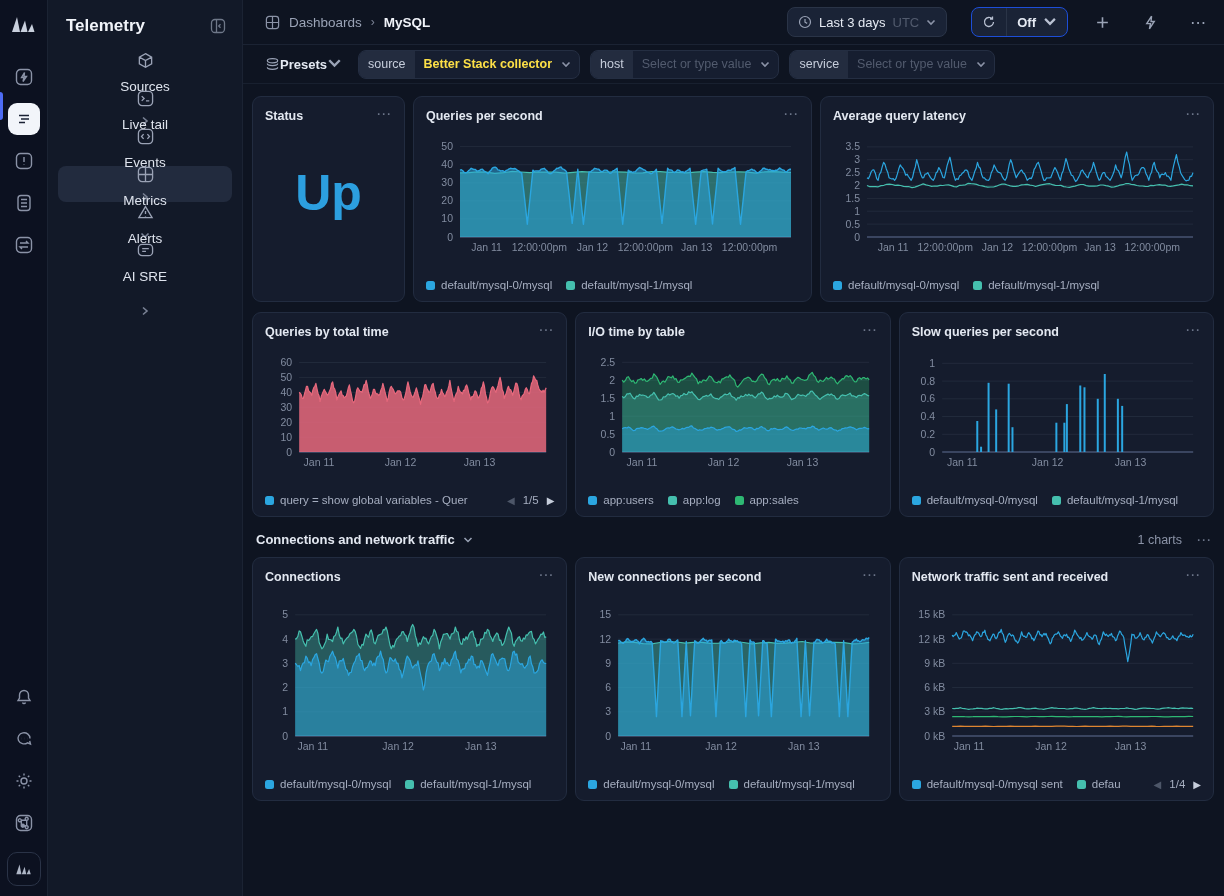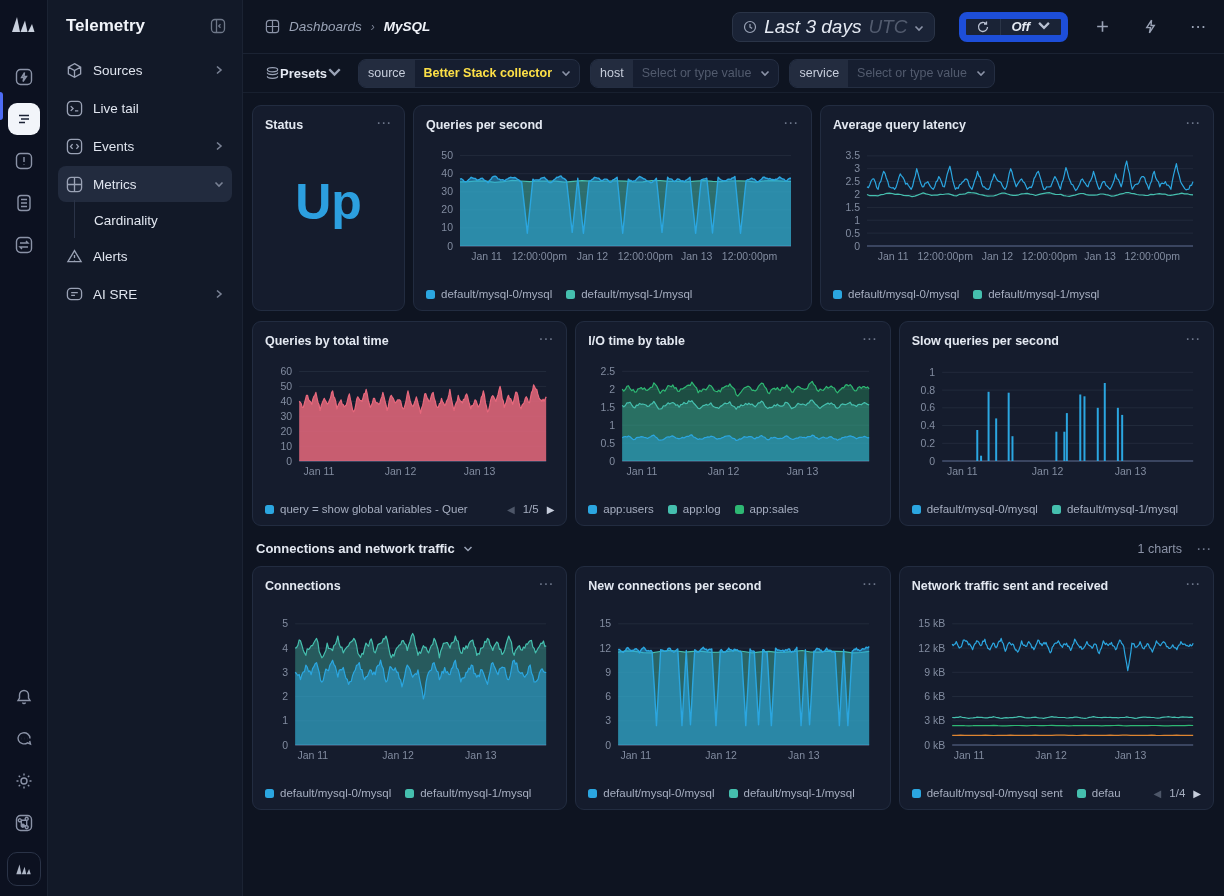"Dashboards" .topbar { font-style: italic -> none; height: 54px -> 45px }
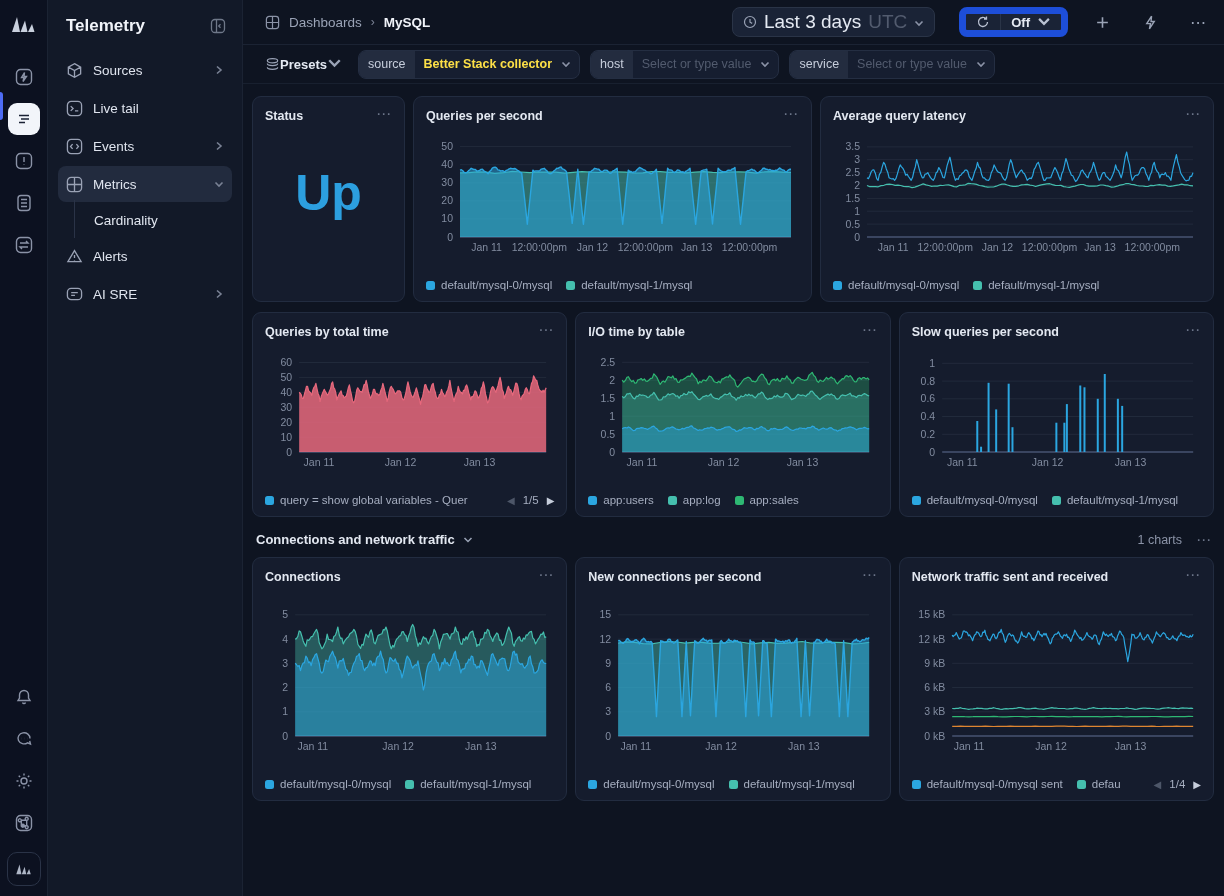"Last 3 days" .pill { font-size: 19px -> 13px }
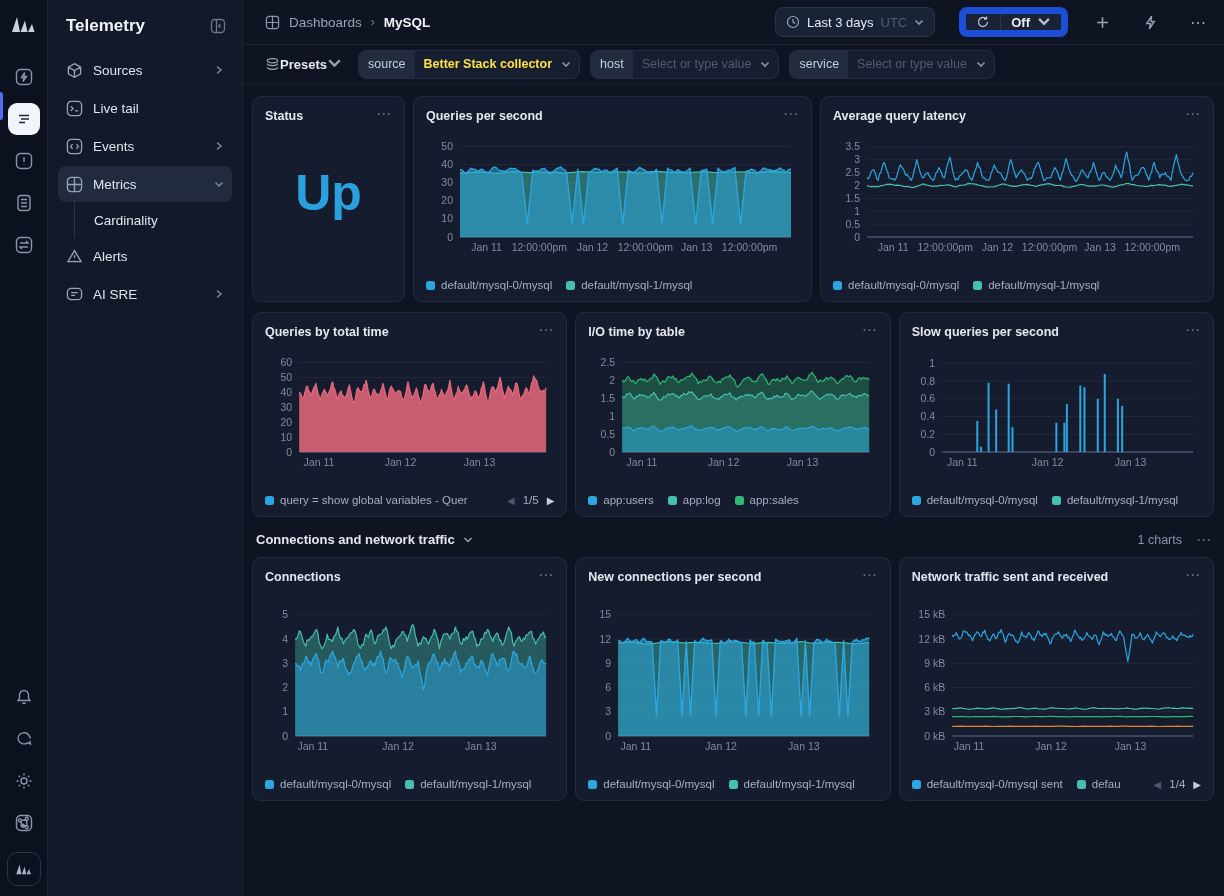"Off" .split { border: 7px solid #1d4ed8 -> 1px solid #1d4ed8 }
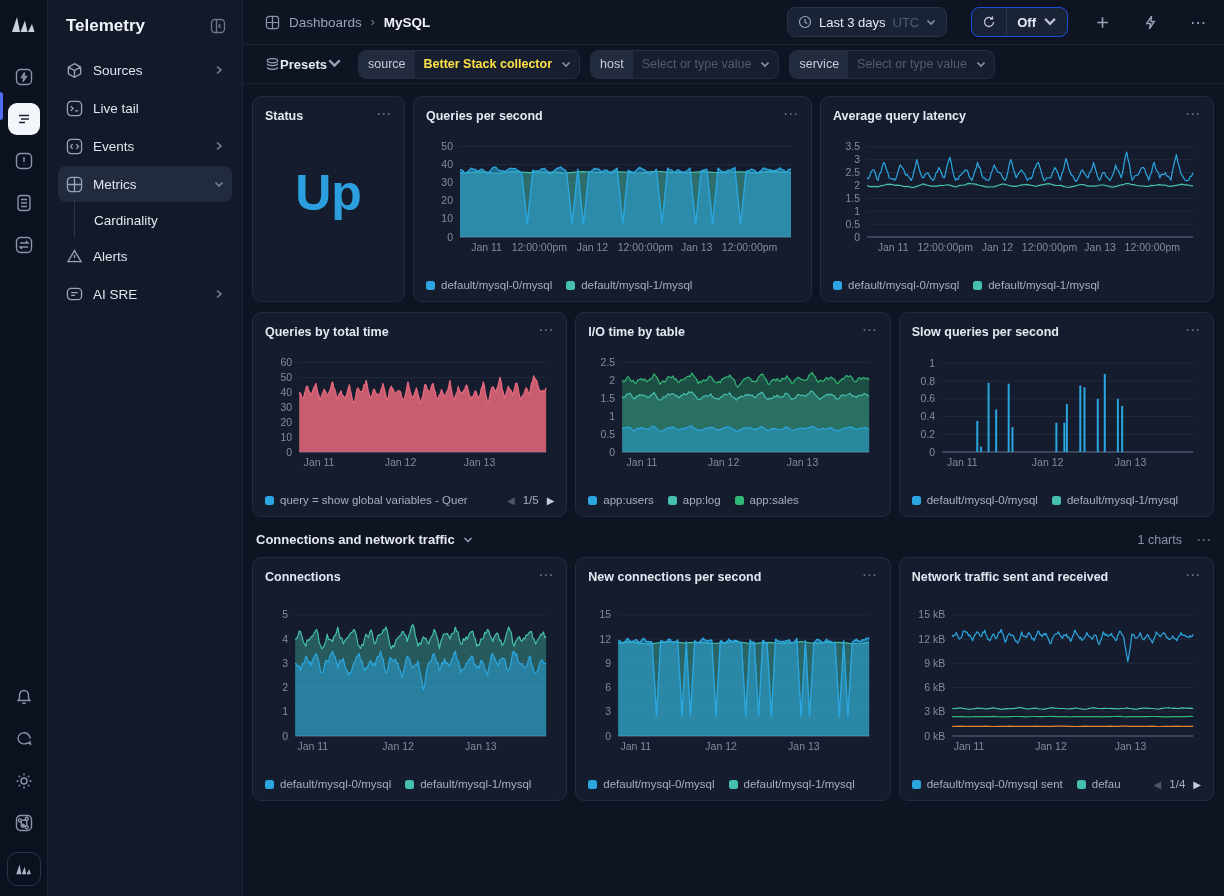"Sources" .nav-item { flex-direction: none -> column }
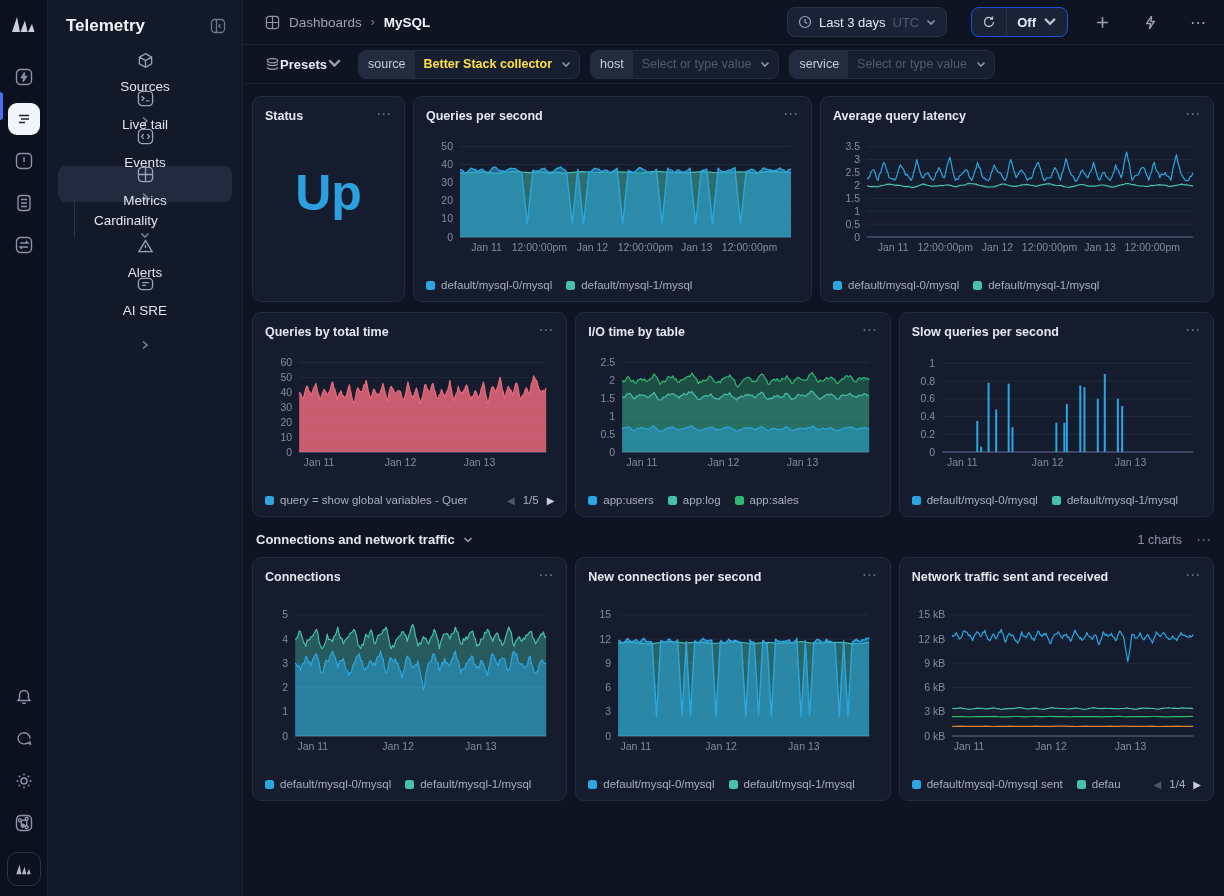"Cardinality" div.nav-sub { html: <div> <div></div> <span>Cardinality</span> </div> -> none }
